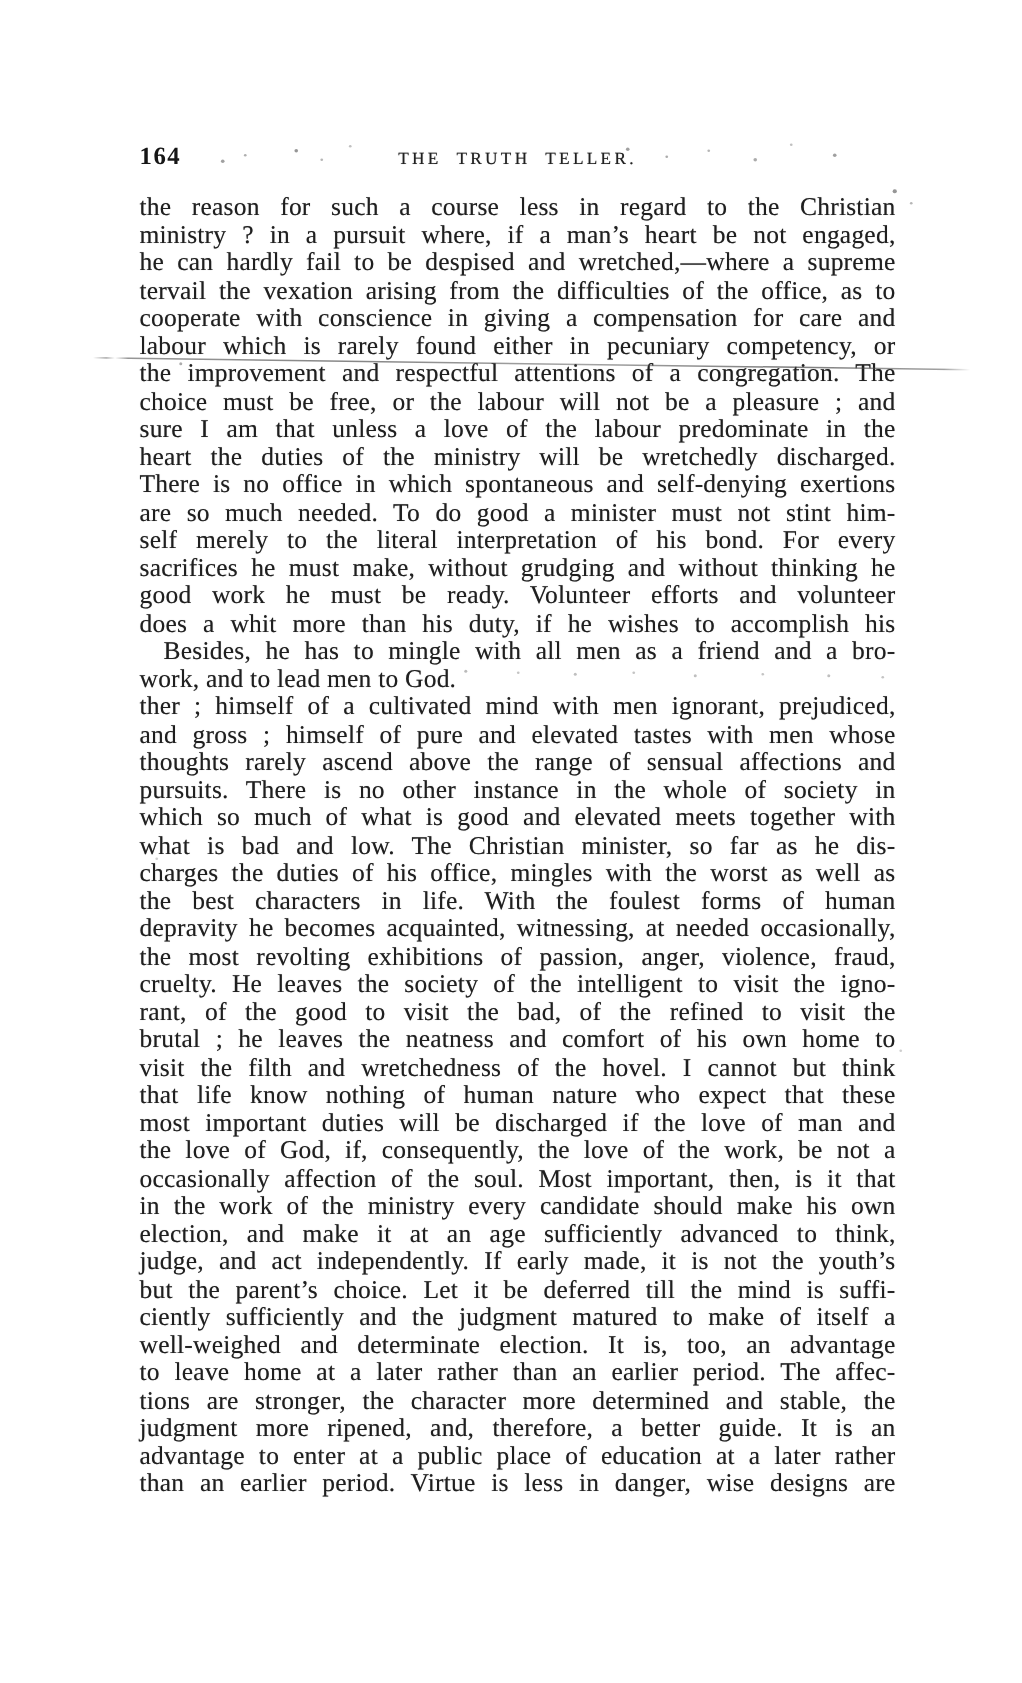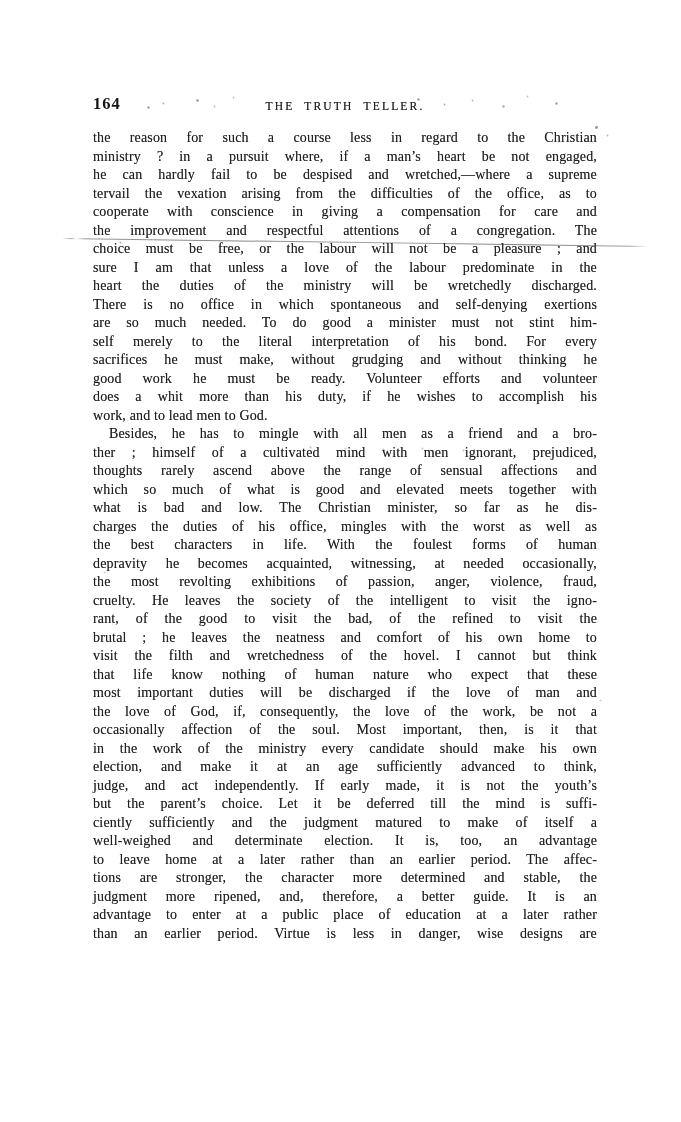"the reason for such a" .line { font-size: 14px -> 17px }
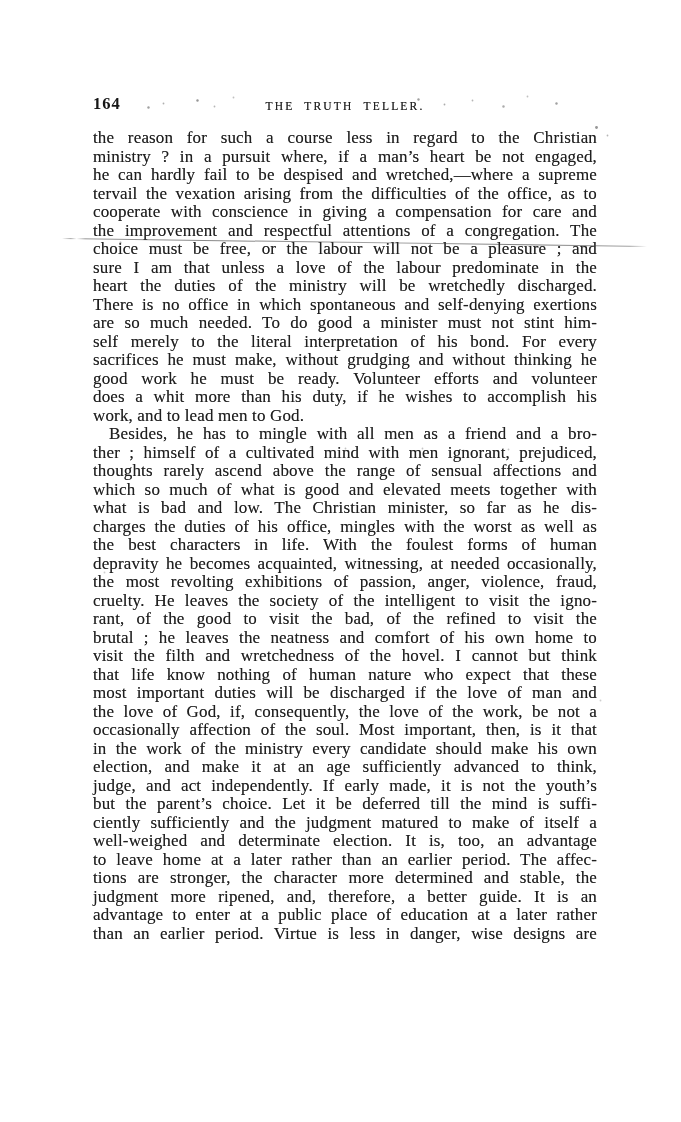"labour which is rarely found" div.line { html: none -> <div>labour which is rarely found either in pecuniary competency, or</div> }
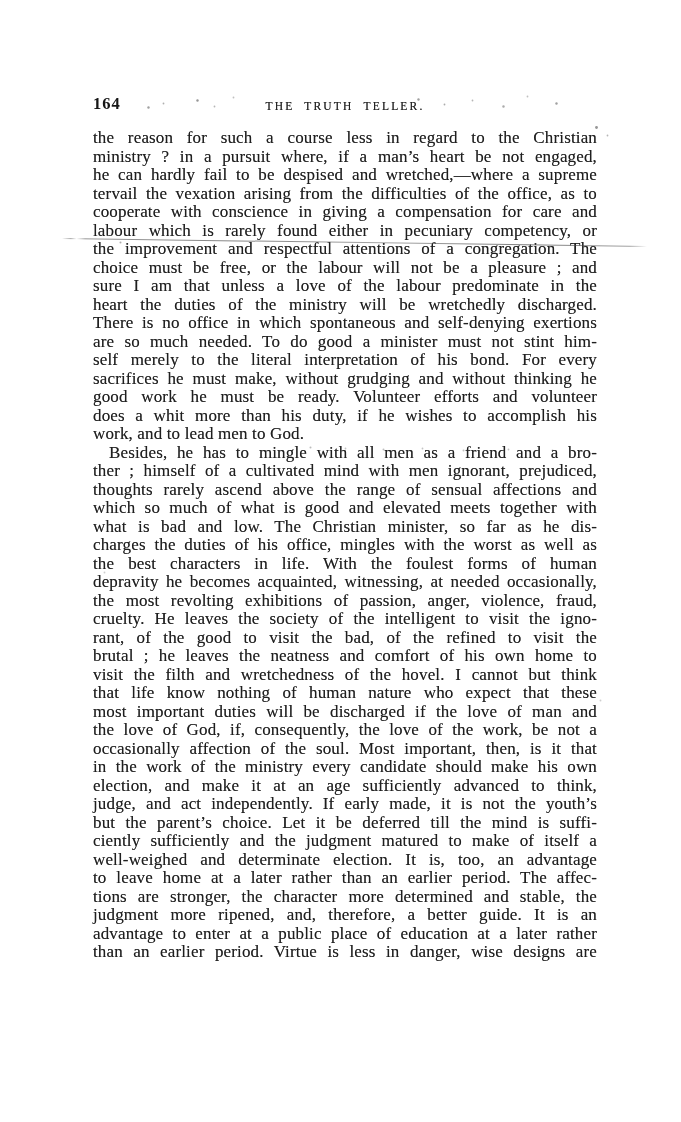"work, and to lead men" div.line { order: before "Besides, he has to mingle" -> after "Besides, he has to mingle" }
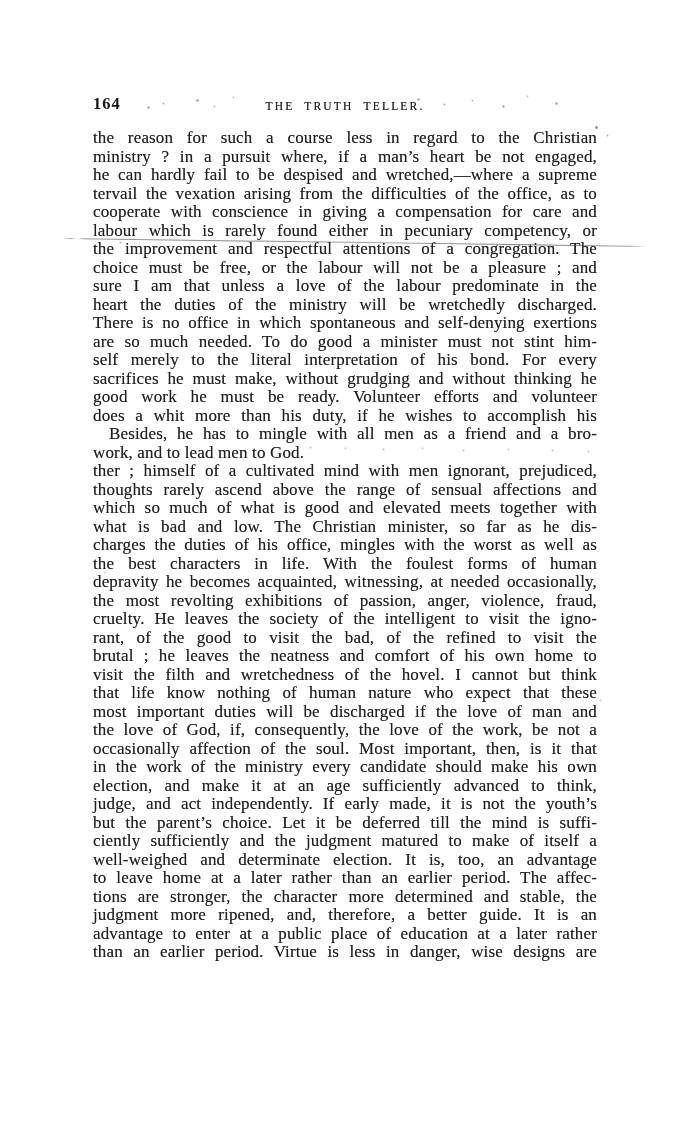"and gross ; himself of" div.line { html: none -> <div>and gross ; himself of pure and elevated tastes with men whose</div> }
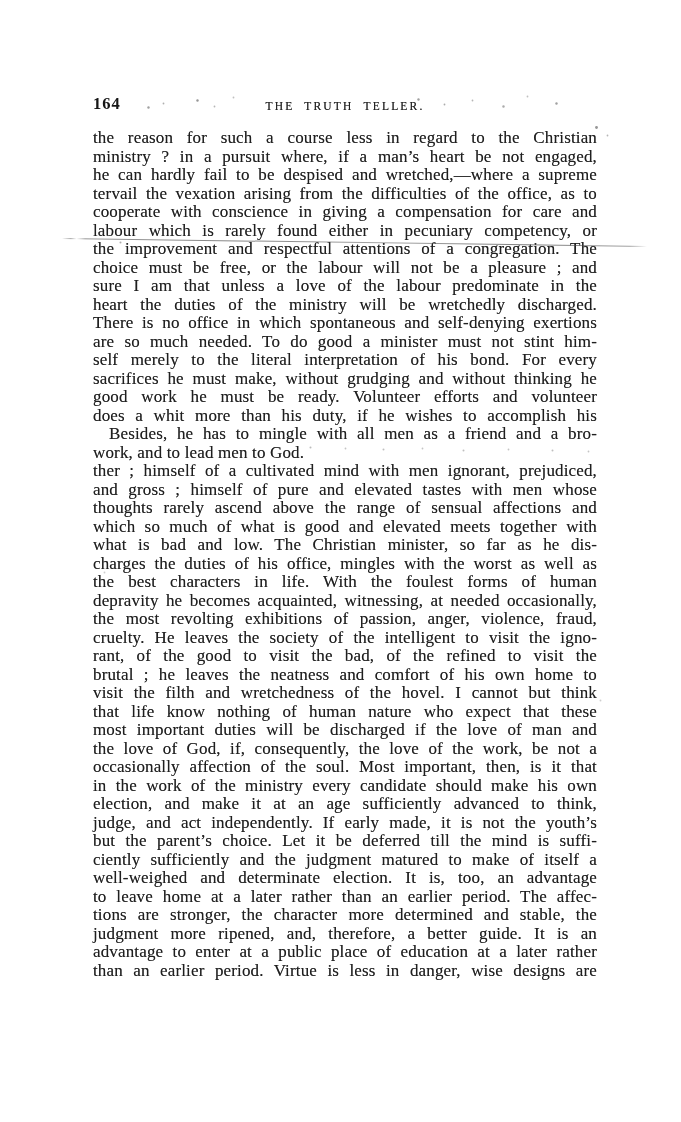"pursuits. There is no other" div.line { html: none -> <div>pursuits. There is no other instance in the whole of society in</div> }
